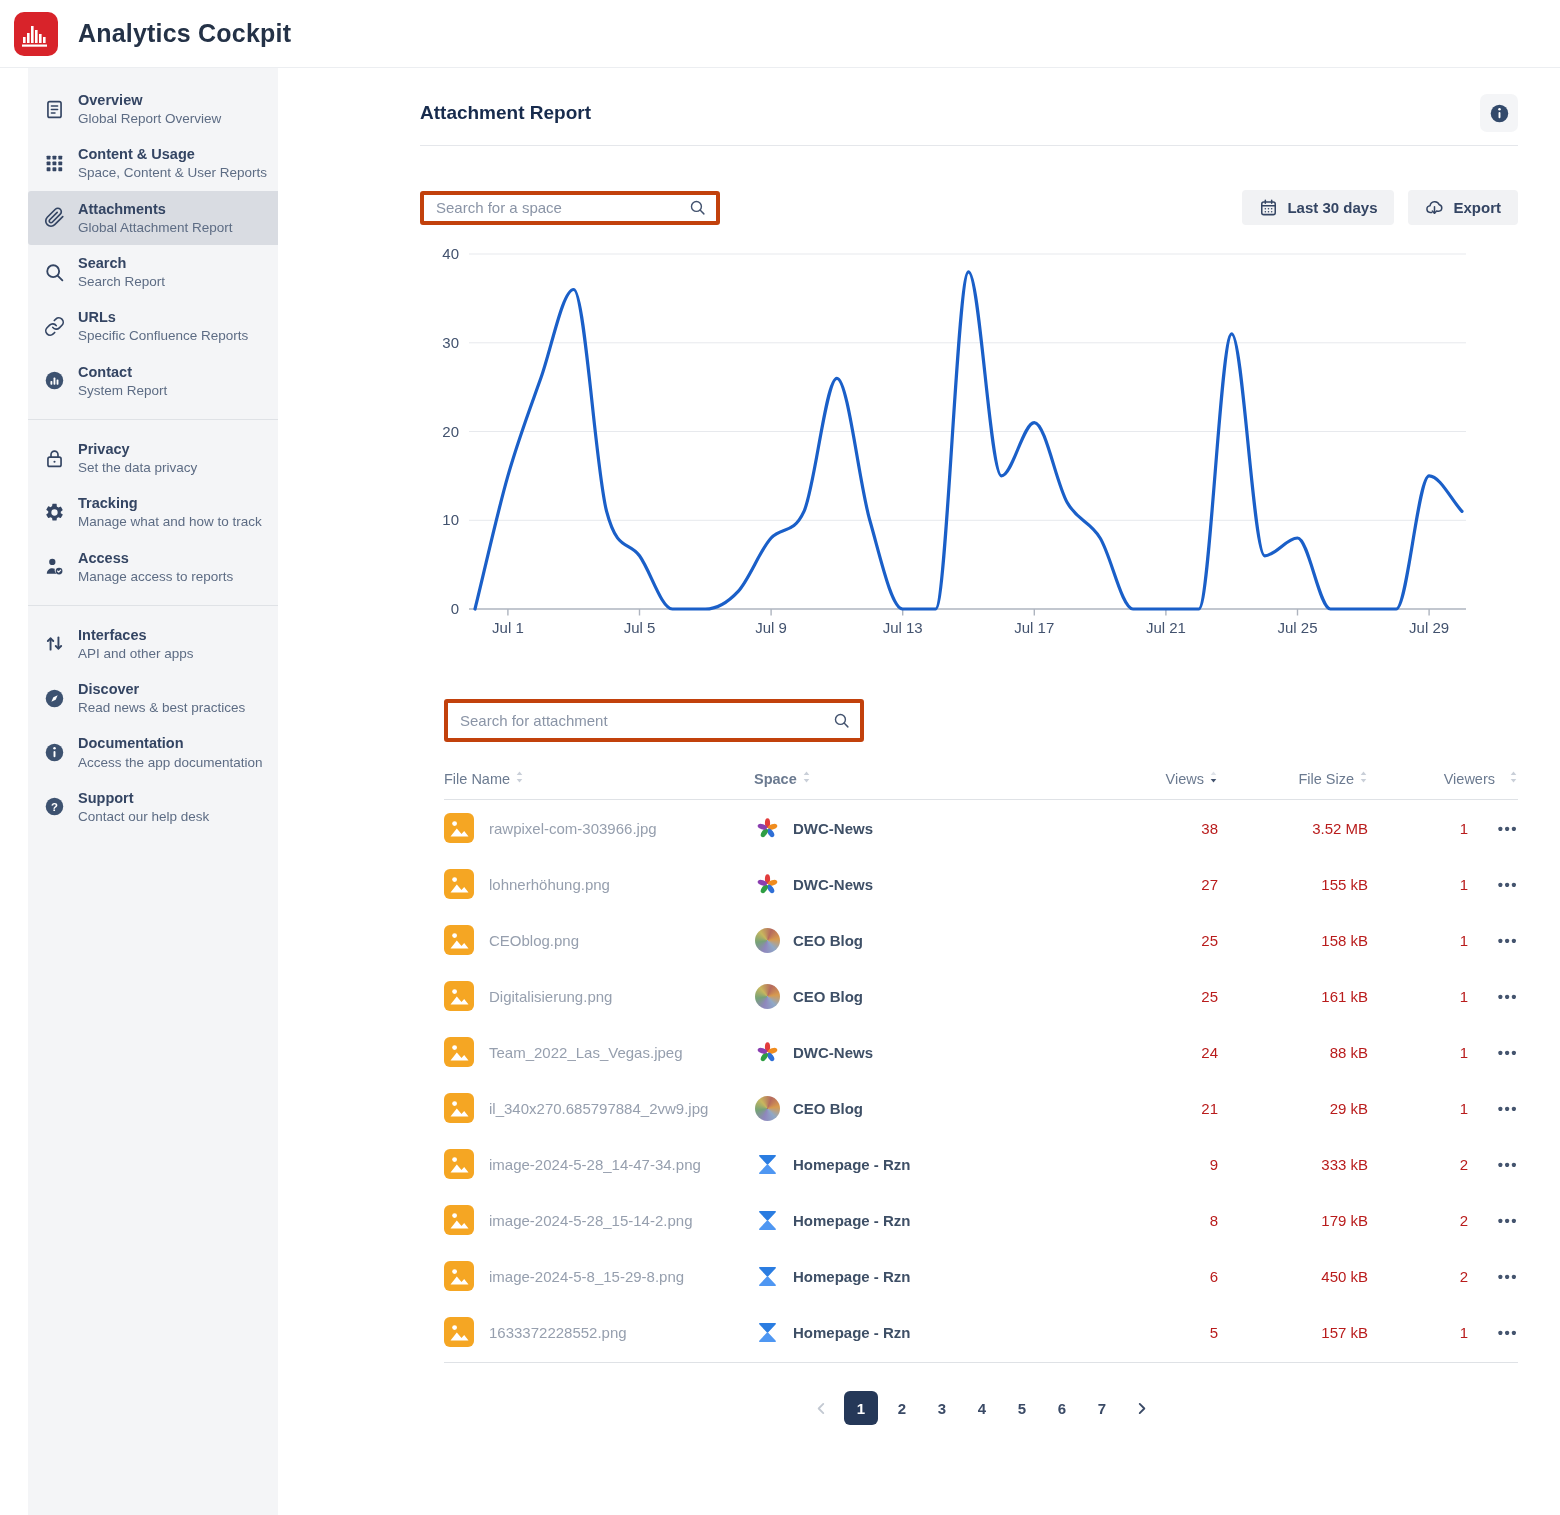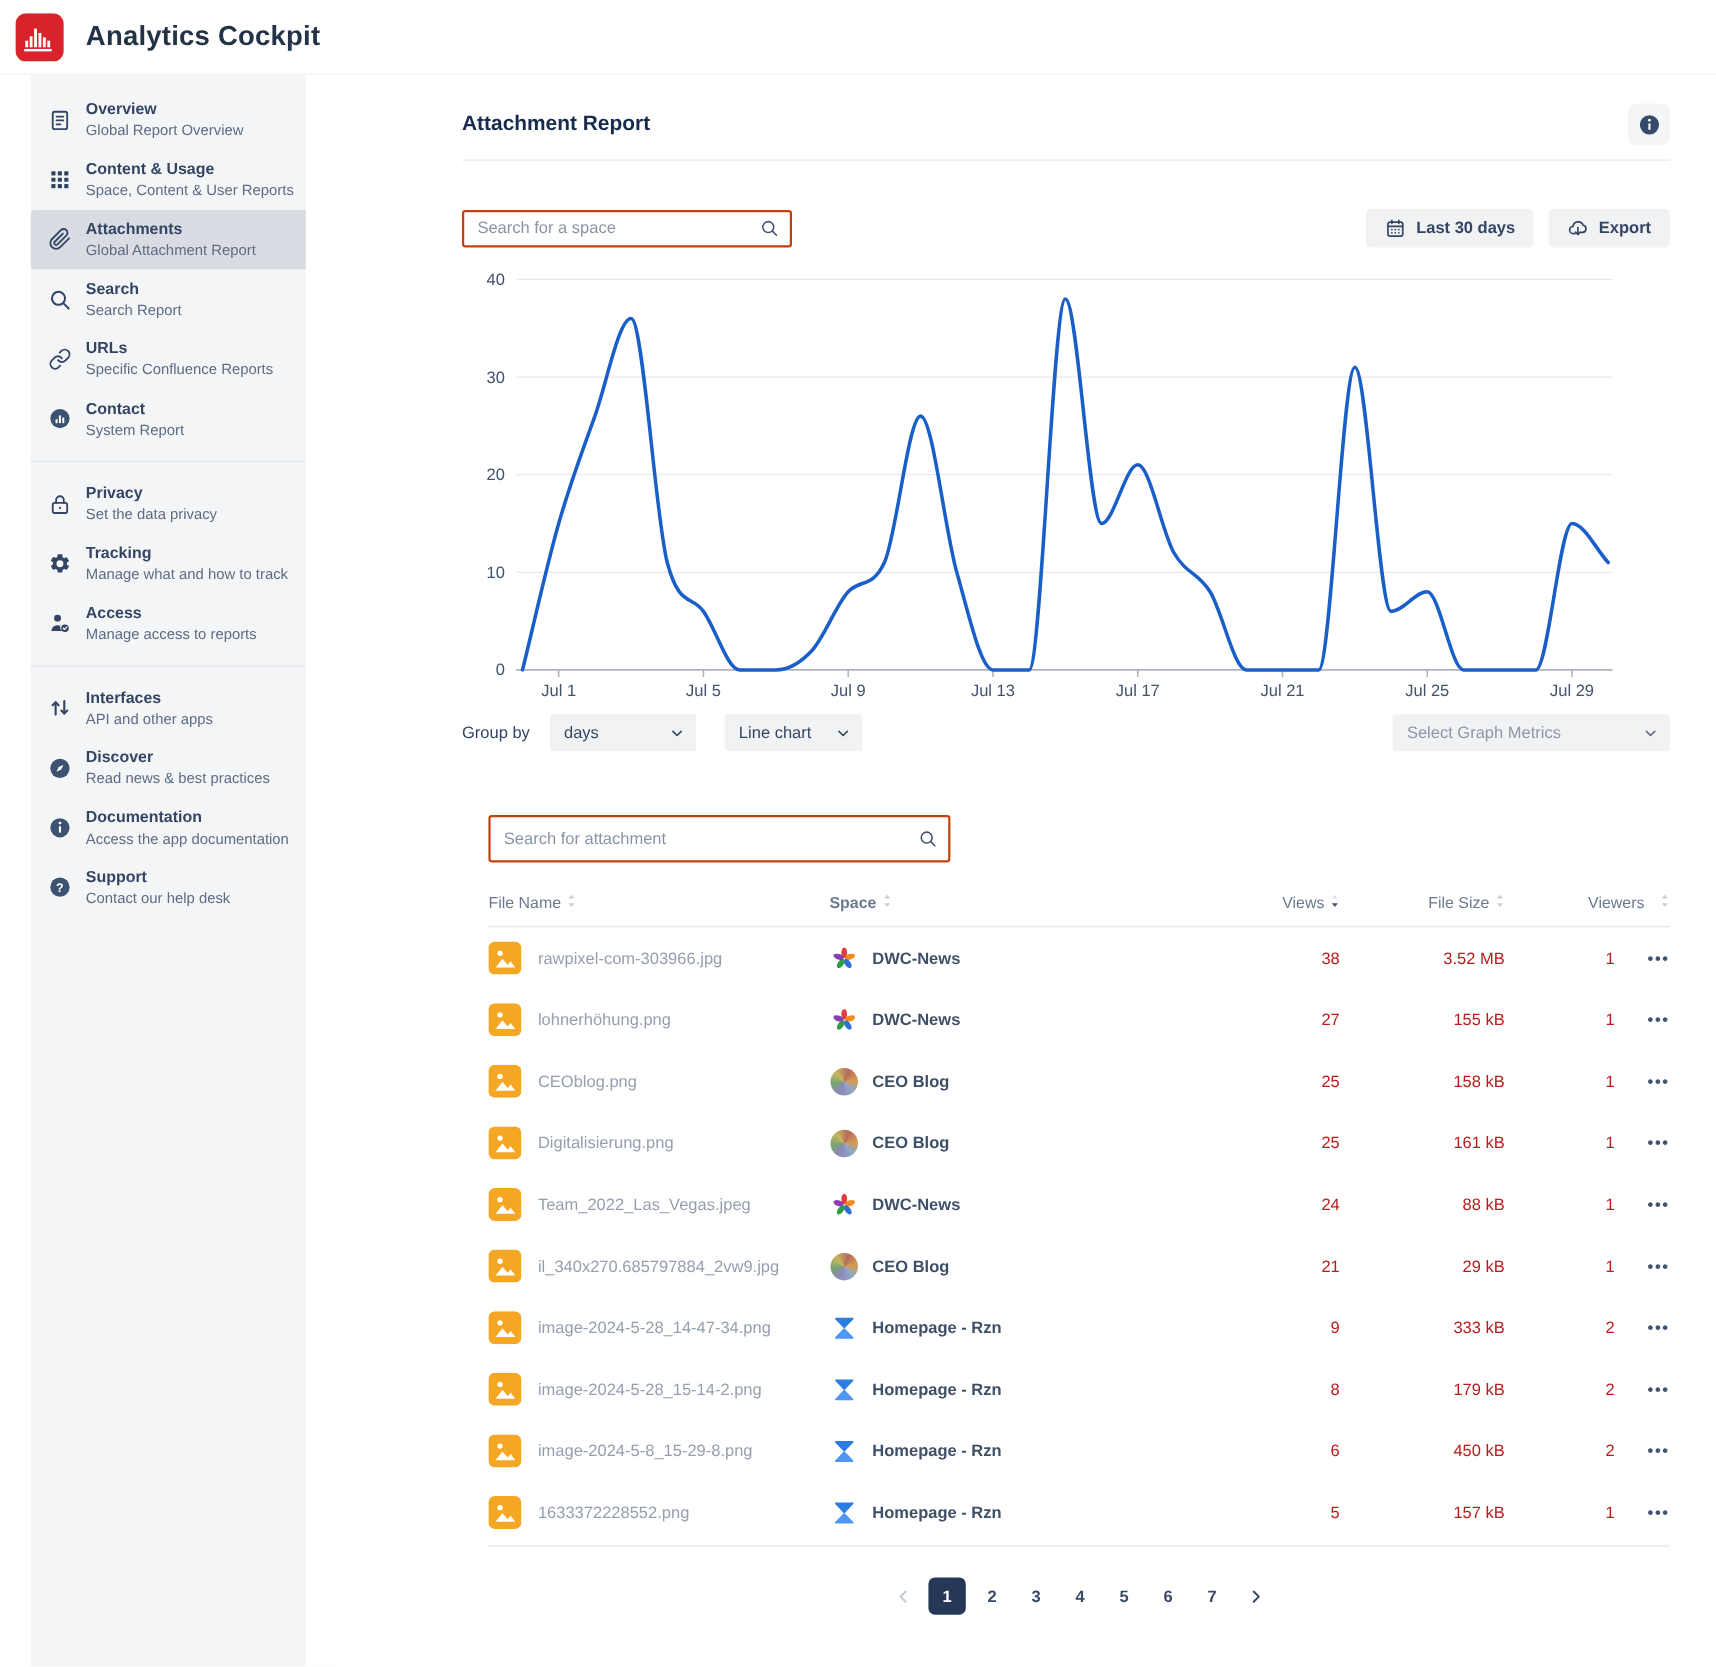"Search for a space" .search-box { border: 2px solid #c2410c -> 4px solid #c2410c }
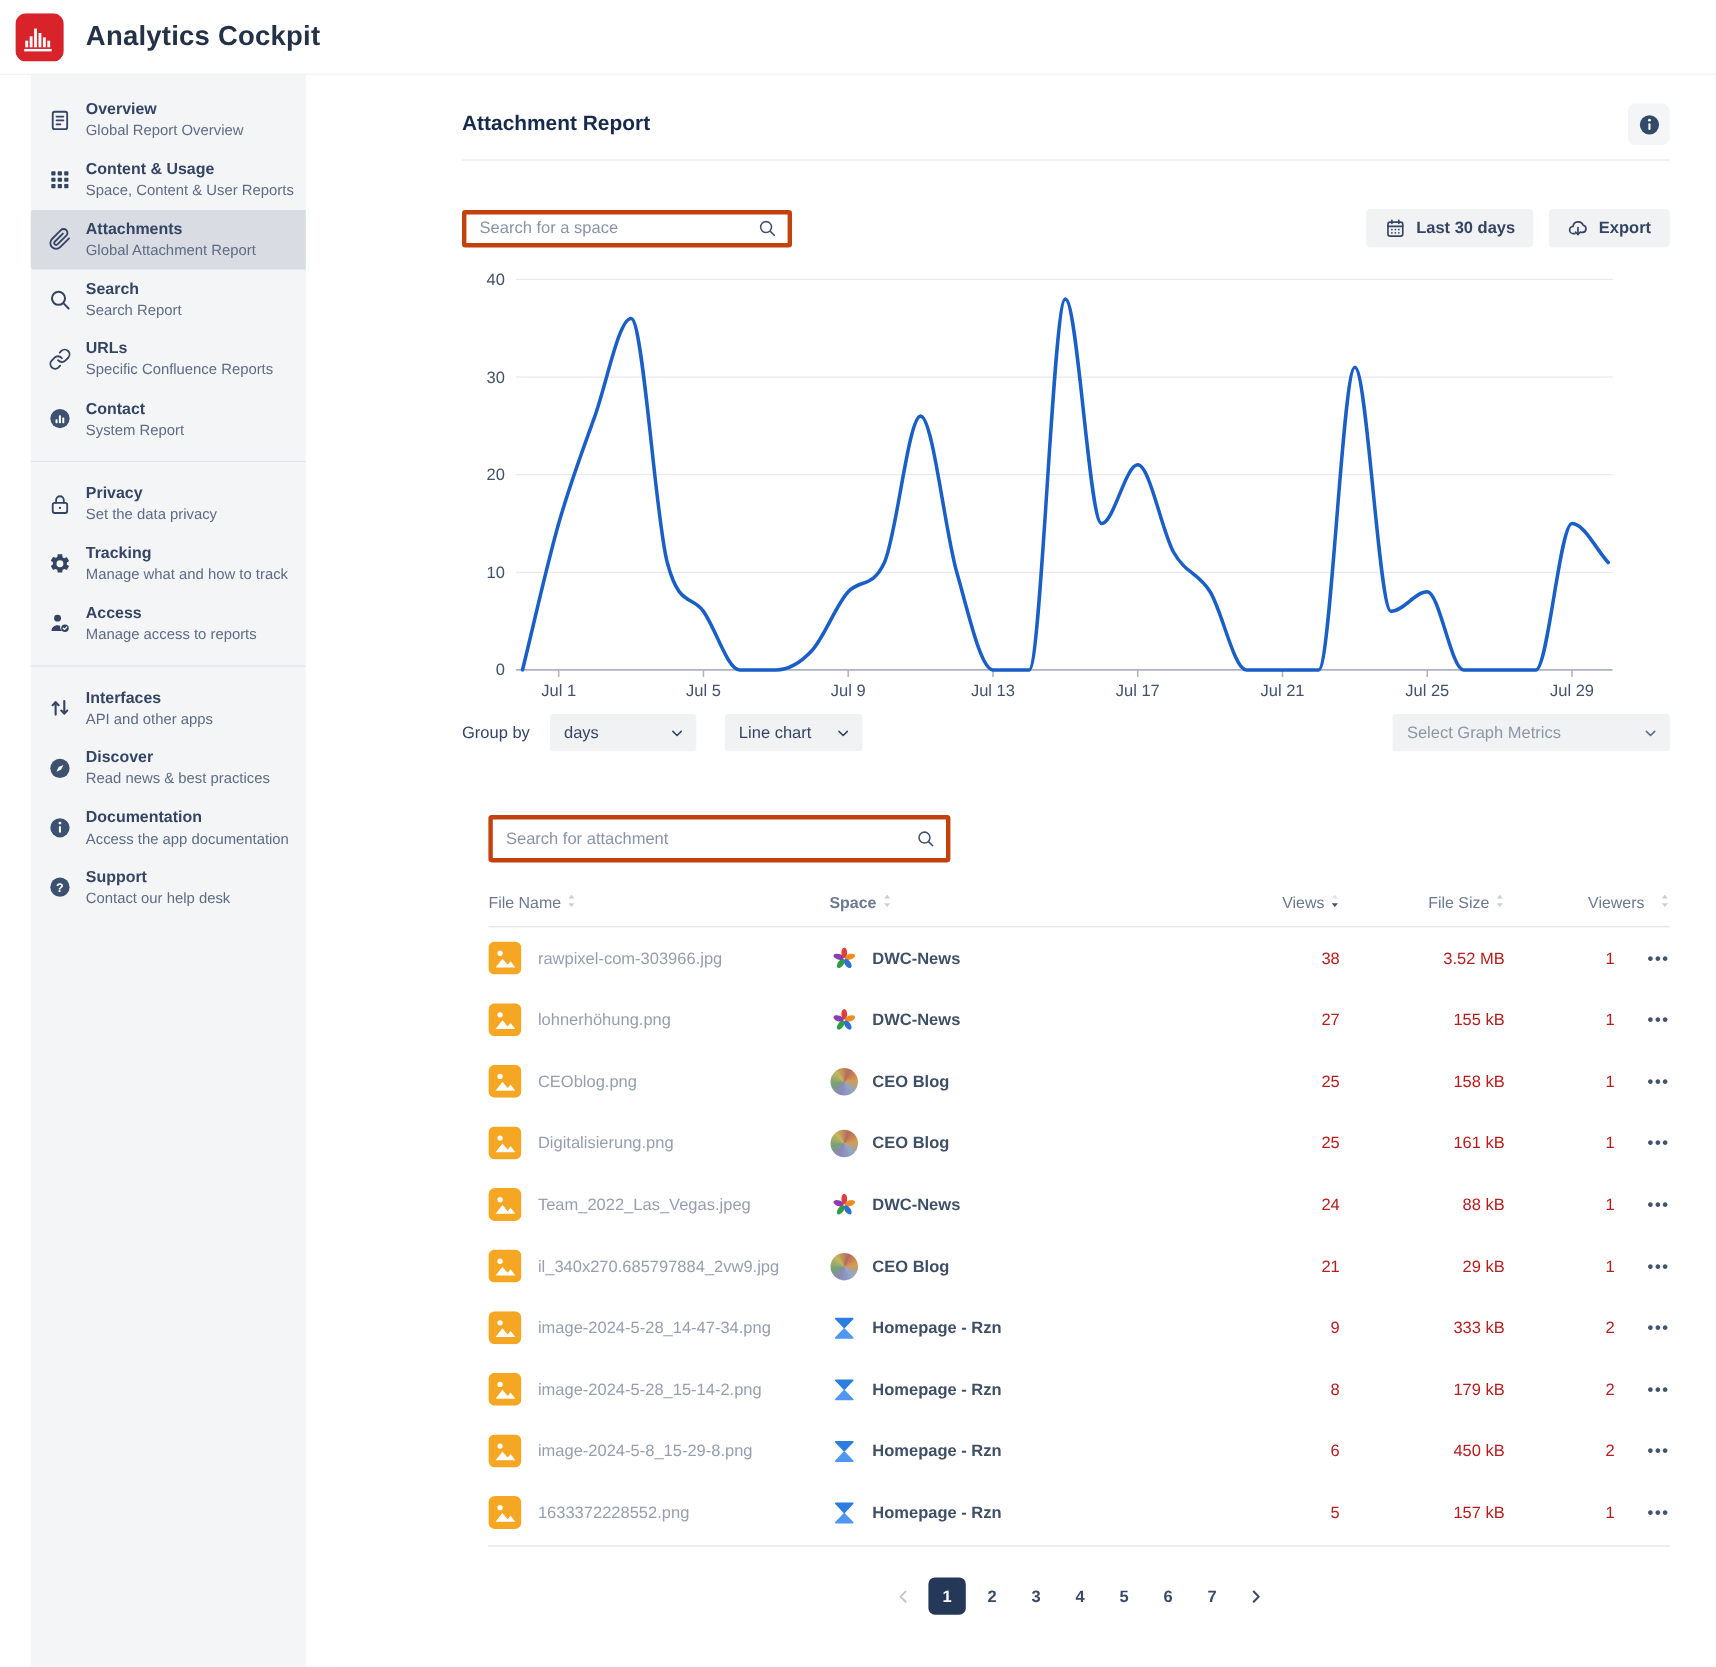"Group by" div.group-row { html: <div> <span>Group by</span> <div> <span>days</span> <svg> <path></path> </svg> </div> <div> <span>Line chart</span> <svg> <path></path> </svg> </div> <div> <span>Select Graph Metrics</span> <svg> <path></path> </svg> </div> </div> -> none }
